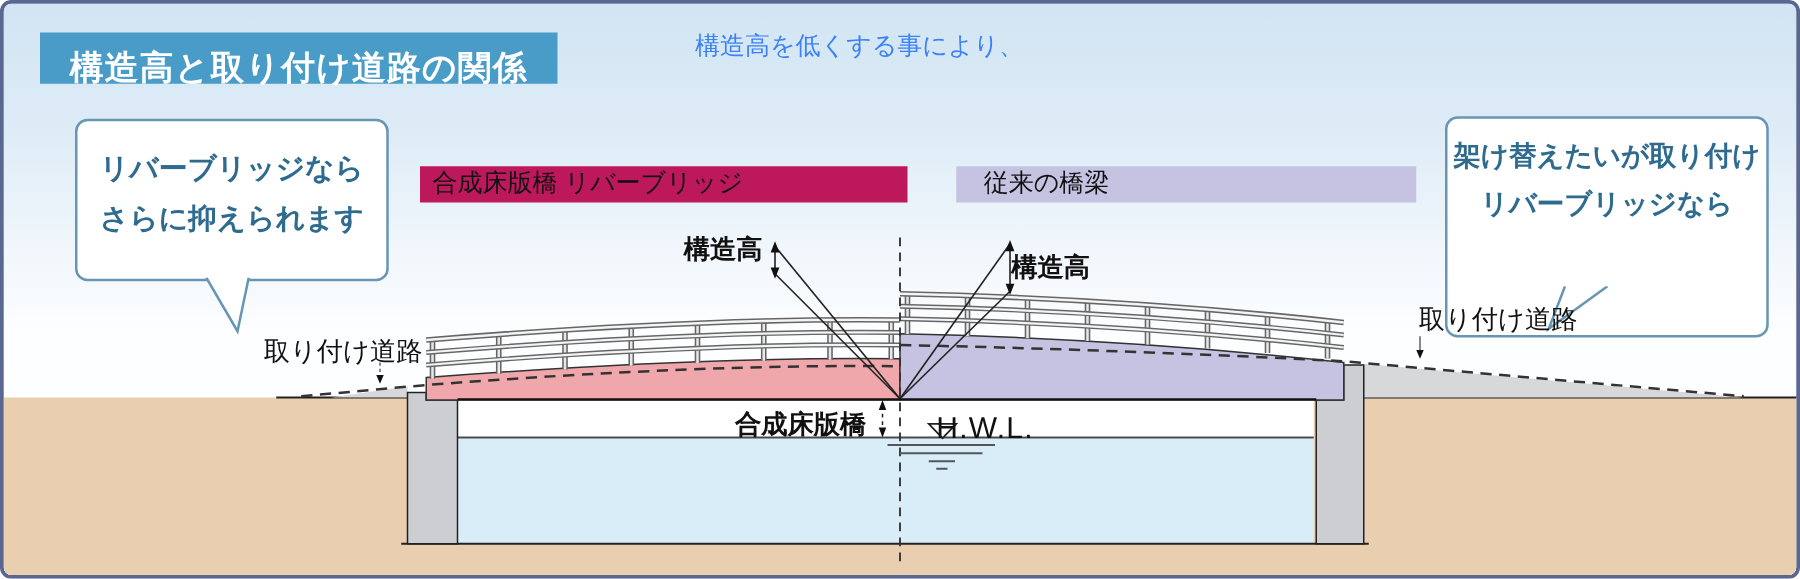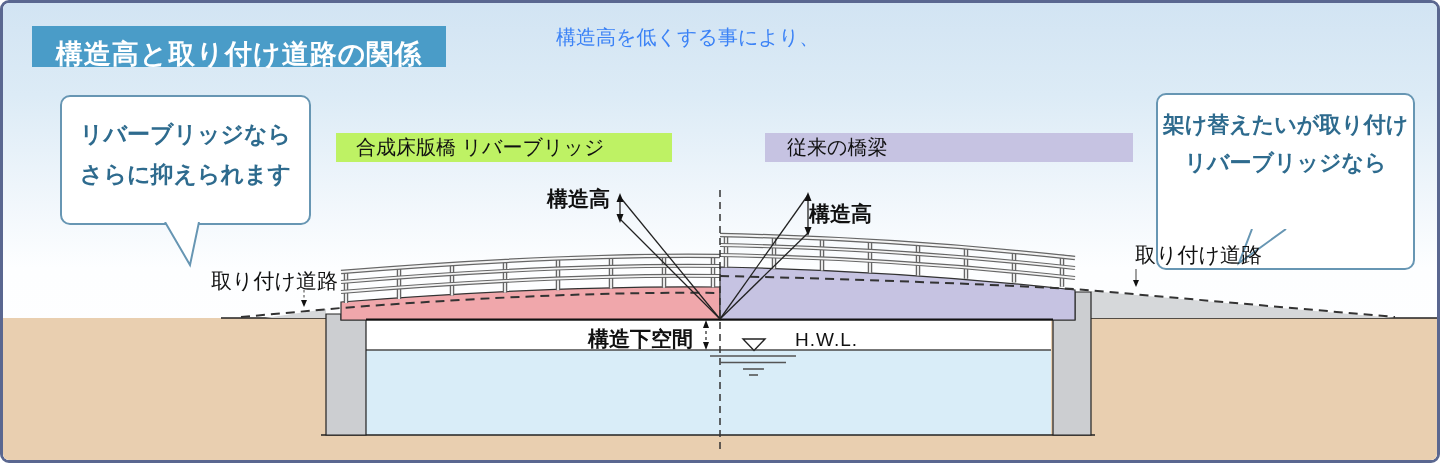"合成床版橋 リバーブリッジ" .legend-pink { background: #bef264 -> #be185d; padding-left: 20px -> 10px; width: 336px -> 390px }
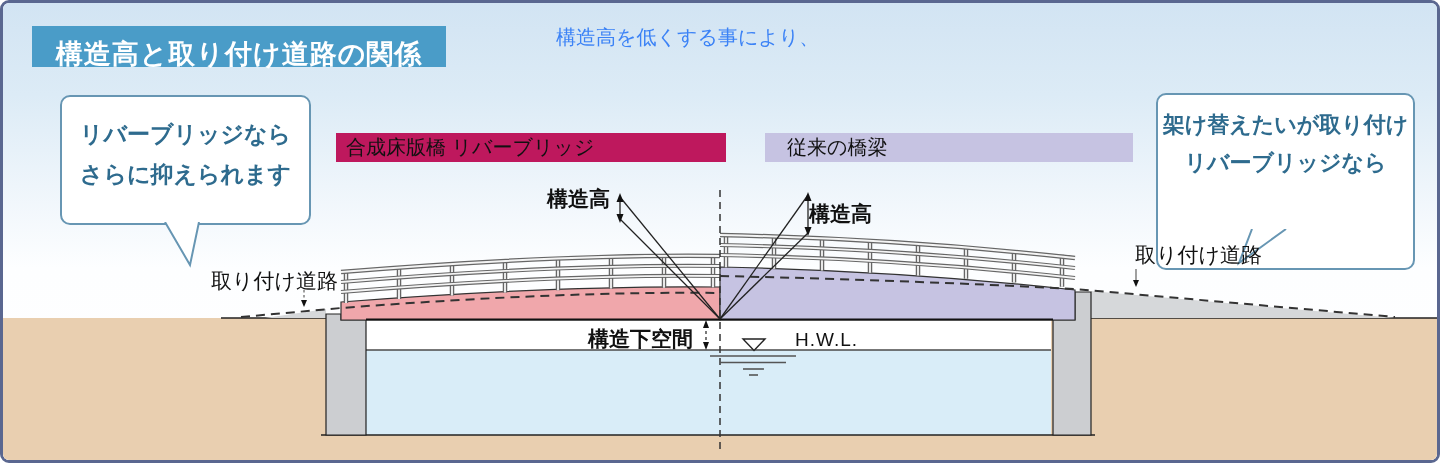"構造下空間" div.abs { text: 構造下空間 -> 合成床版橋 }
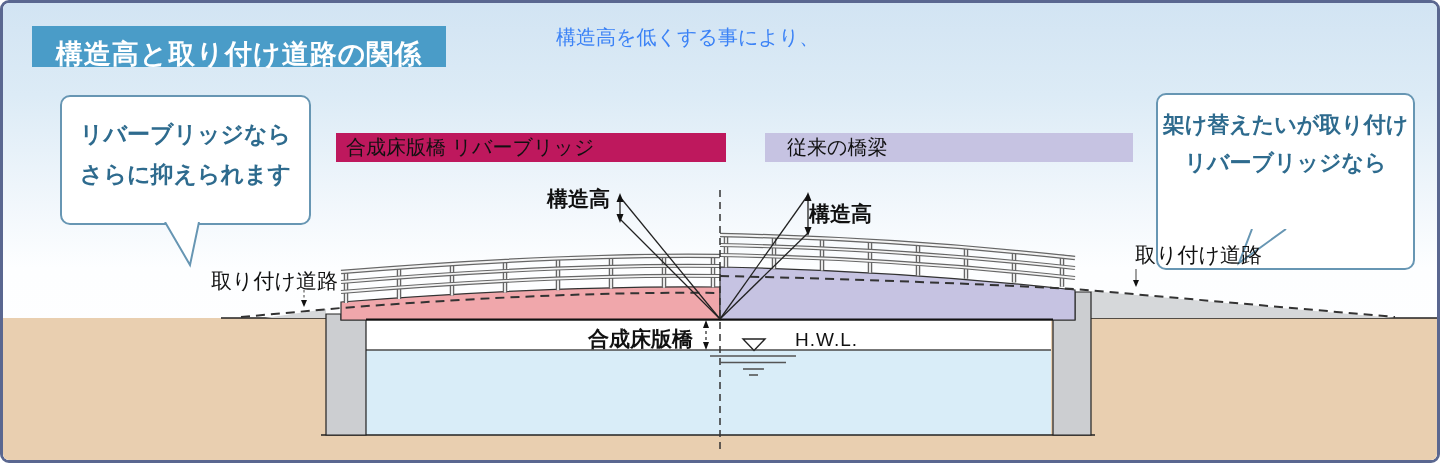"H.W.L." .hwl { font-size: 19px -> 24px; left: 792px -> 746px }
